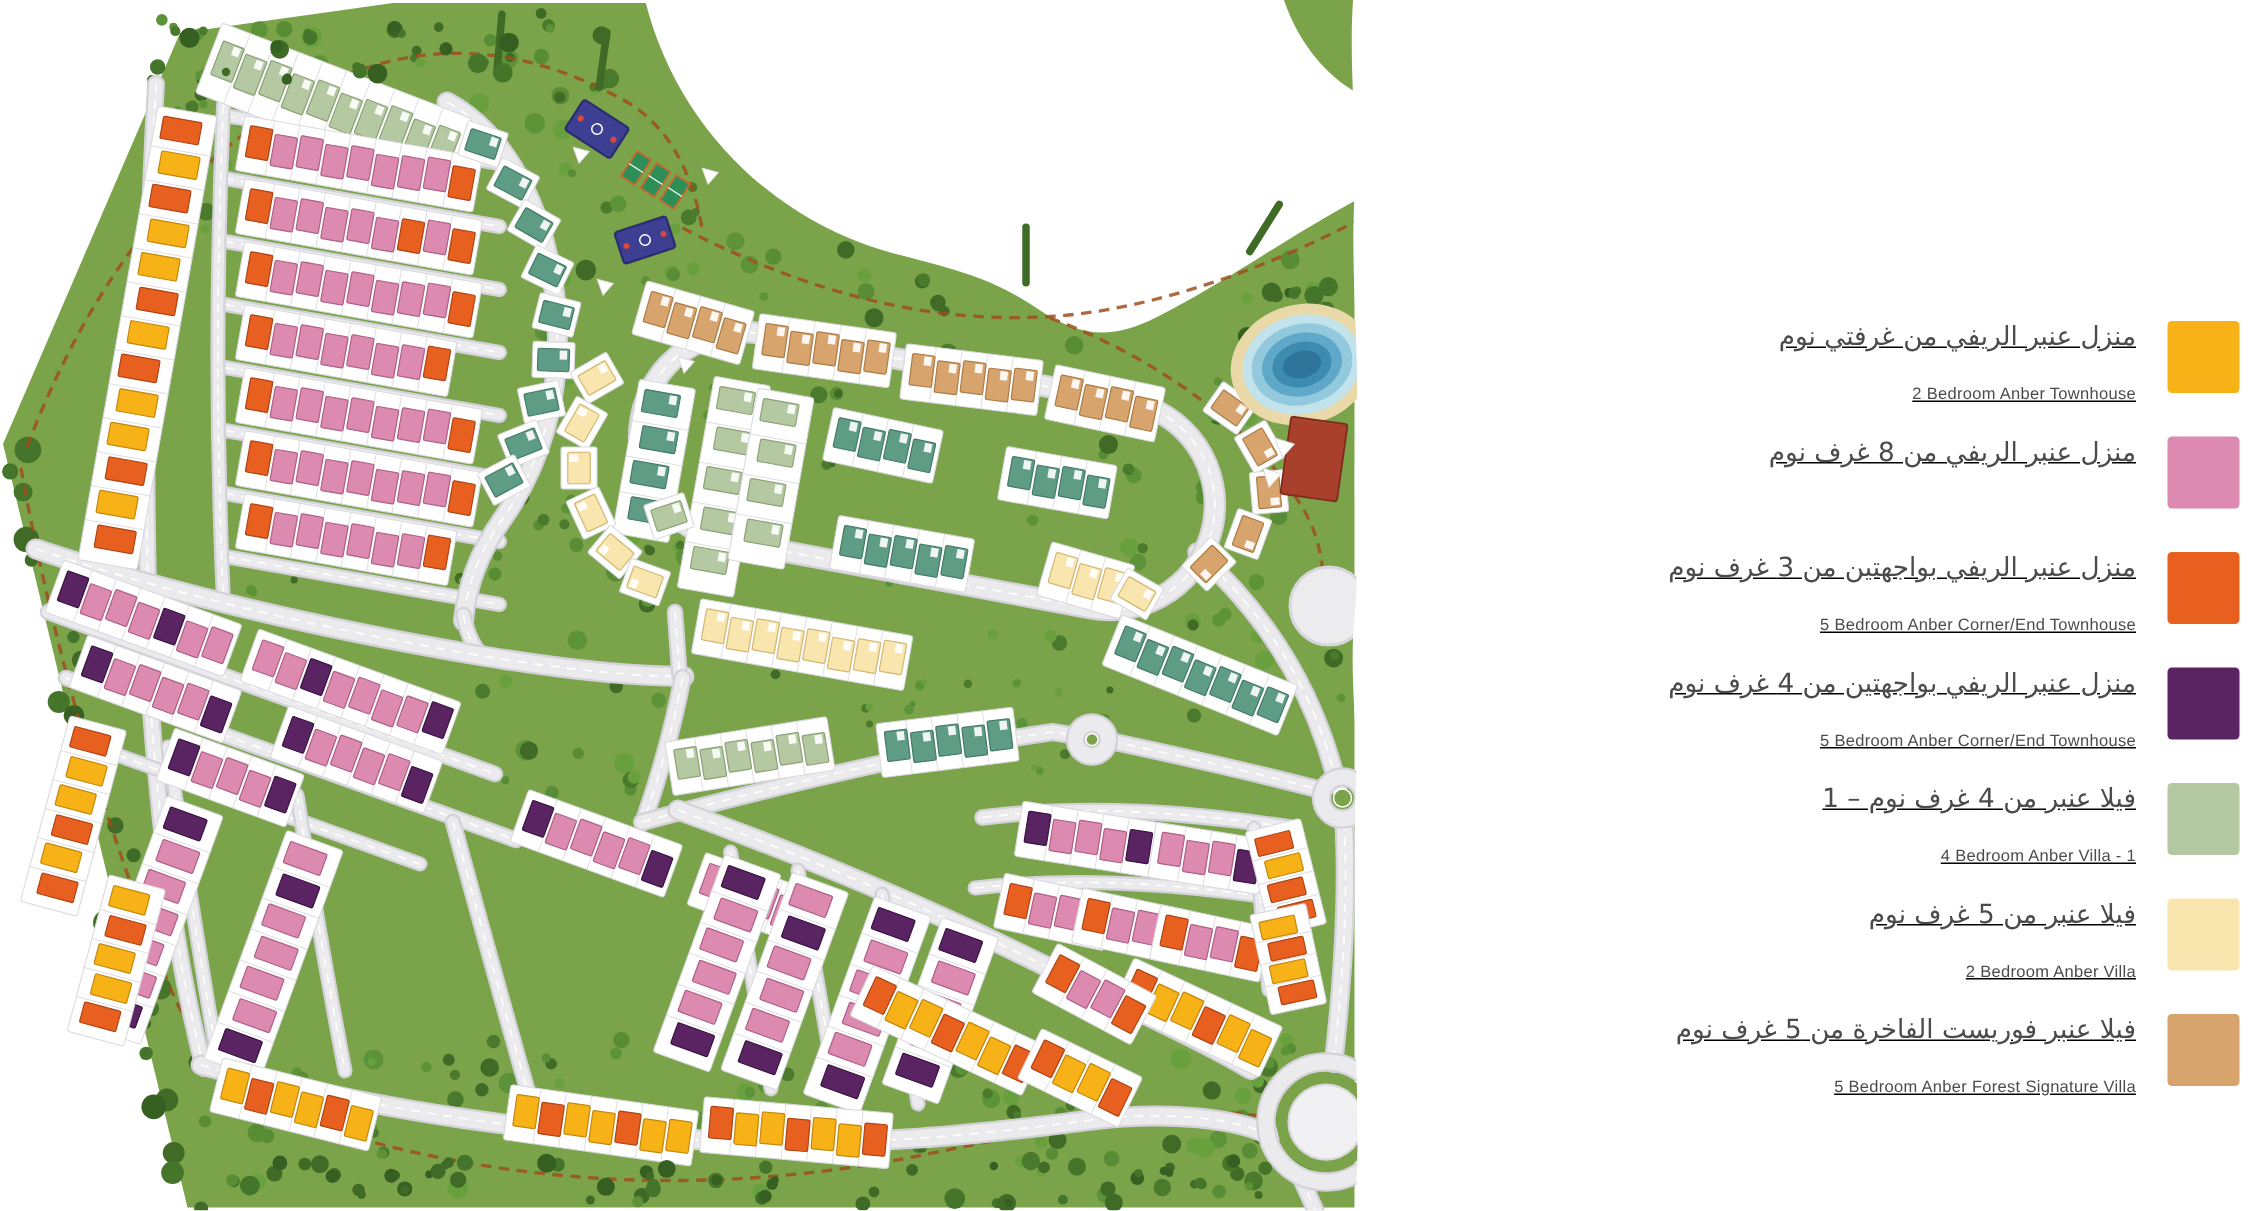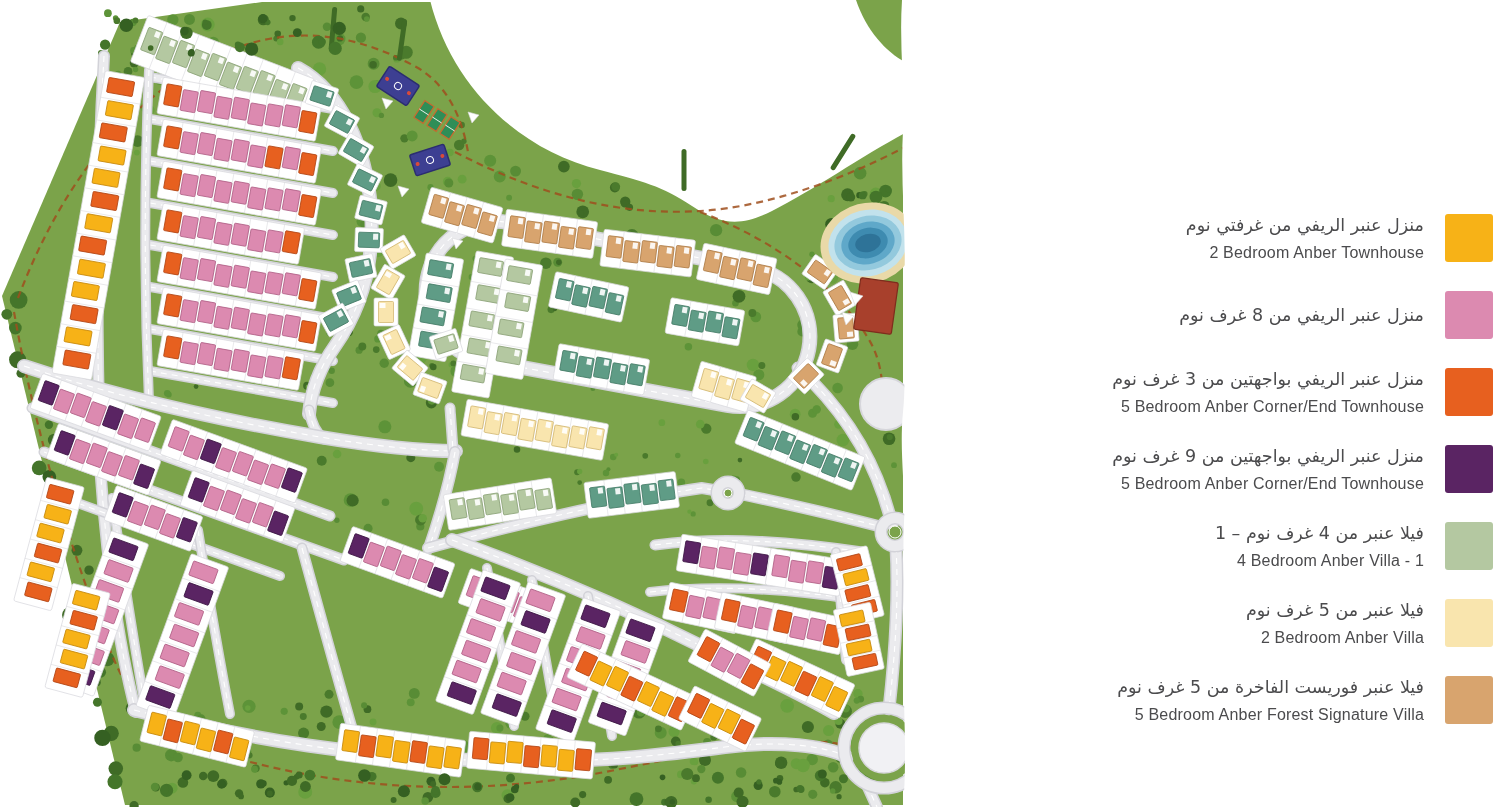"منزل عنبر الريفي من غرفتي" .legend-row { align-items: center -> none; text-decoration: none -> underline }
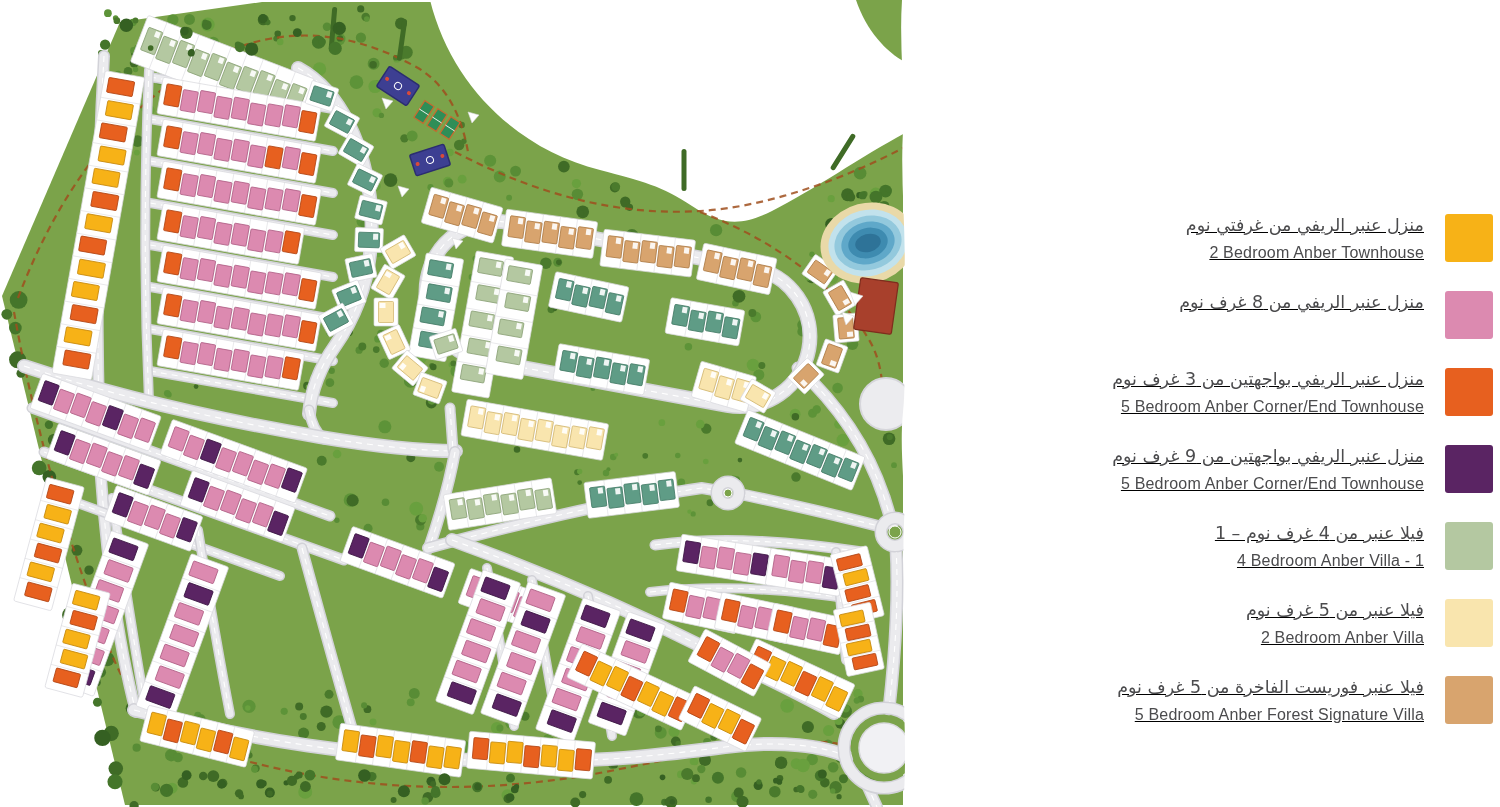"2 Bedroom Anber Townhouse" .en { font-size: 16px -> 11px; margin-top: 6px -> 16px }
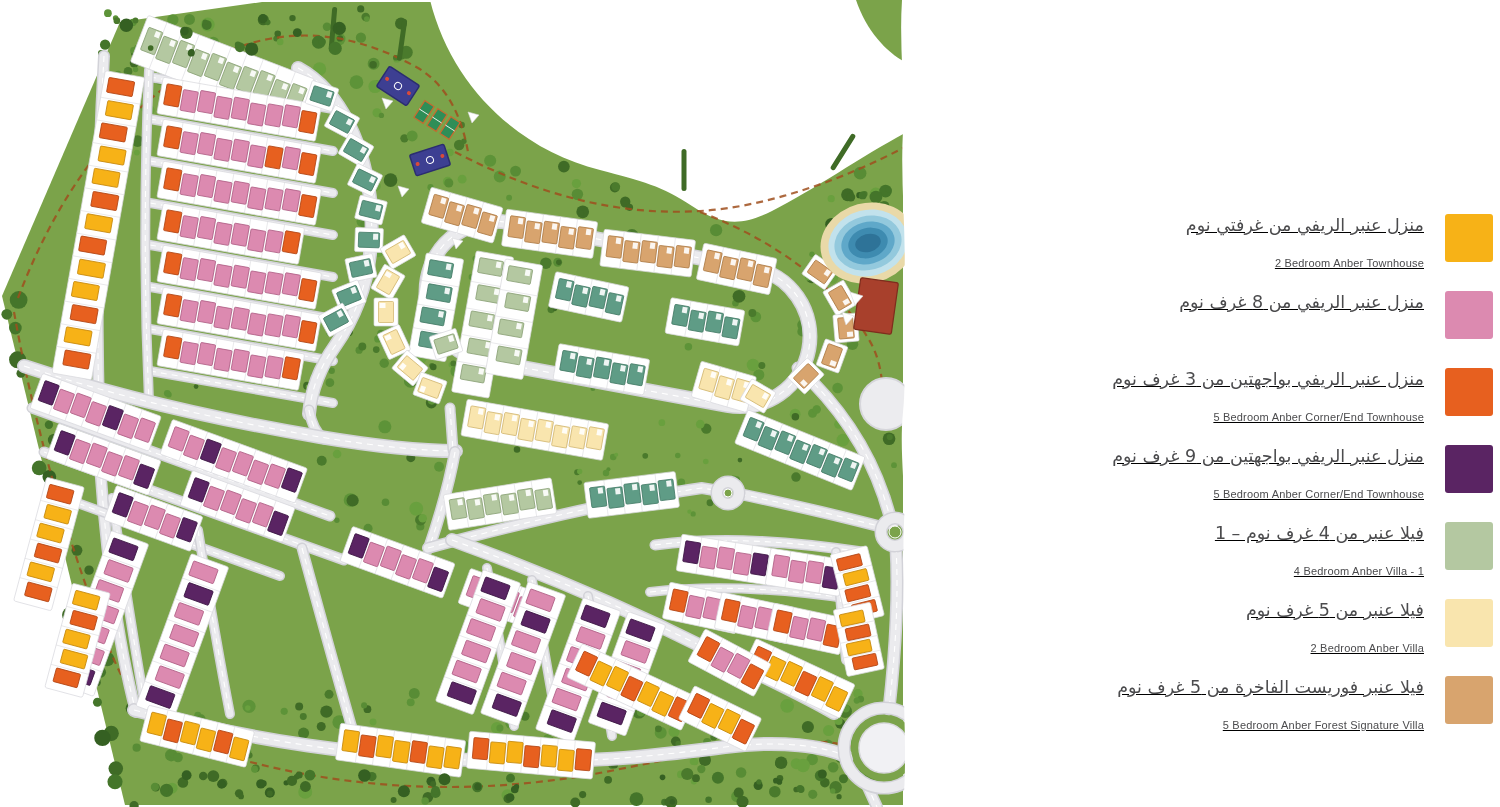"منزل عنبر الريفي بواجهتين من 9" div.ar { text: 9 -> 4 }
